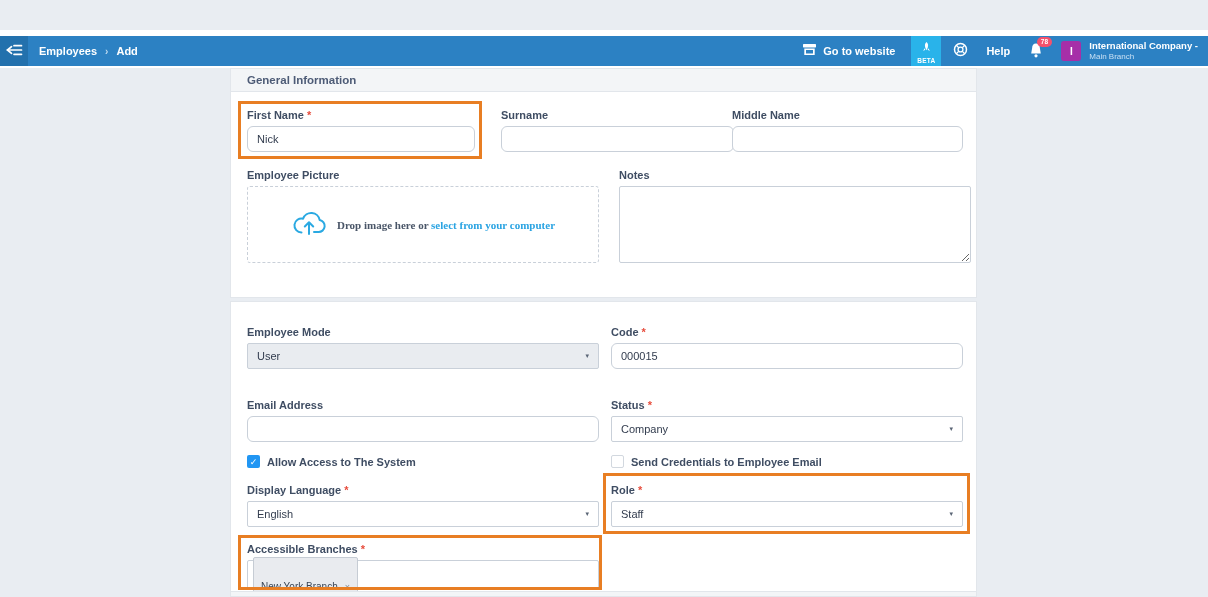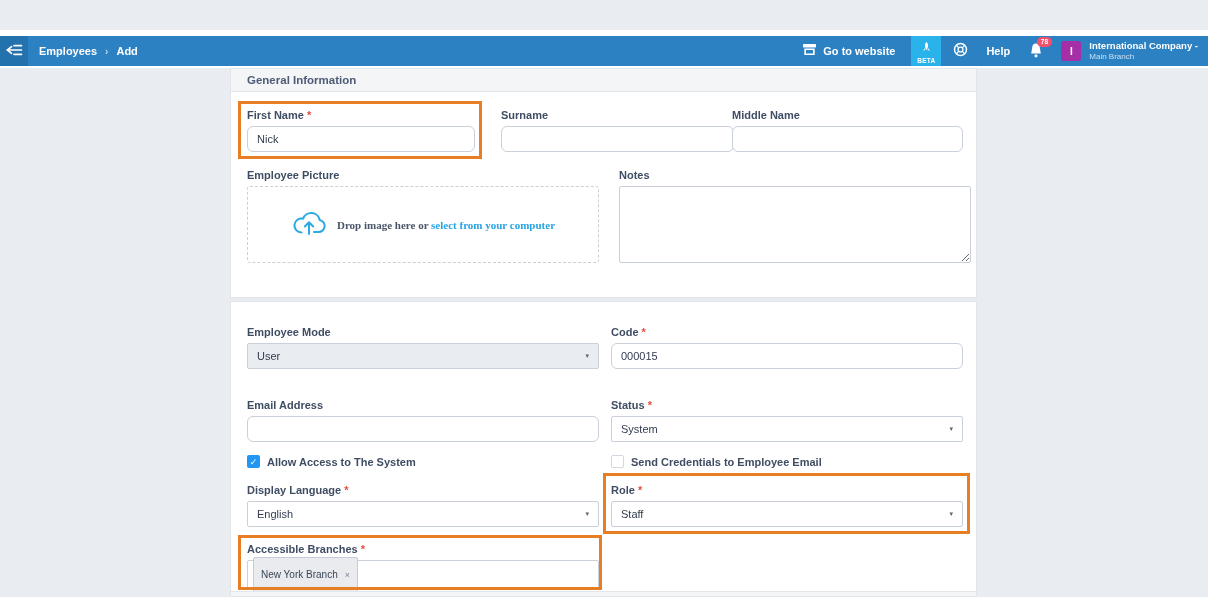"System" span { text: System -> Company }
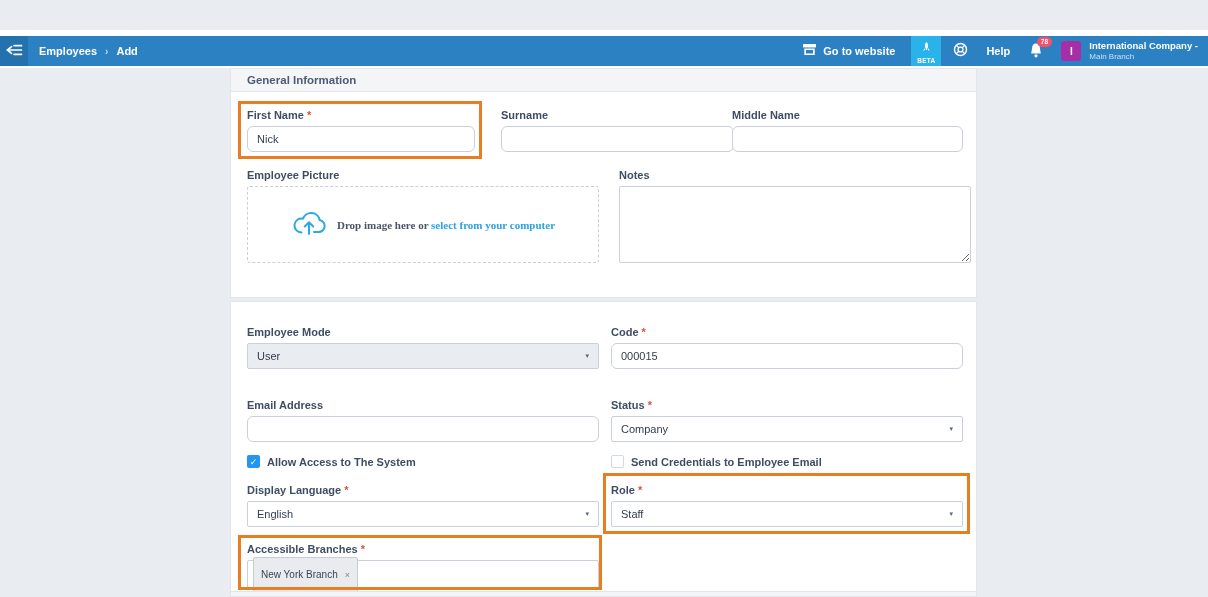"New York Branch" .tag { align-items: center -> flex-end }
